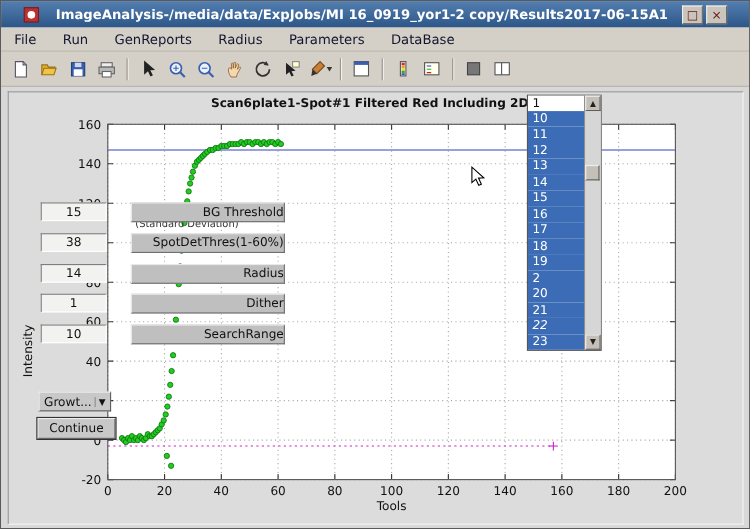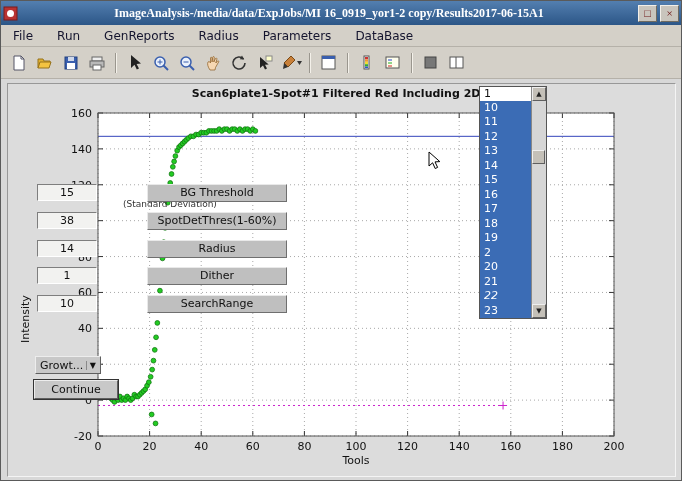"ImageAnalysis-/media/data/ExpJobs/MI" .titlebar { font-family: Liberation Serif, serif -> none; padding: 0 2px -> 0 20px }
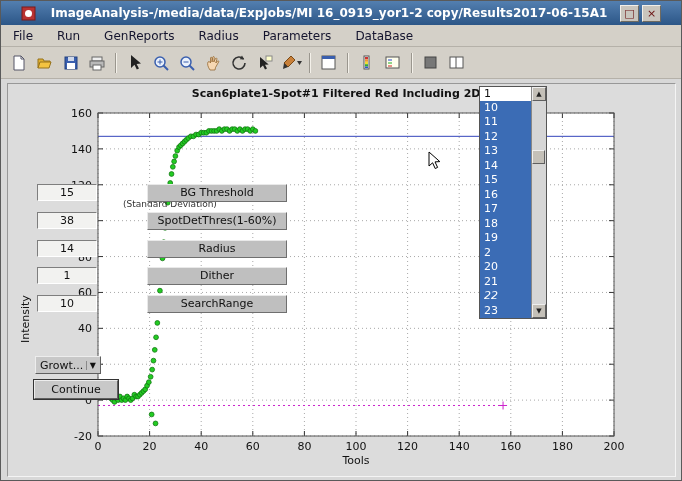"BG Threshold" .ctrl-label { margin-left: 28px -> none; text-align: center -> right }
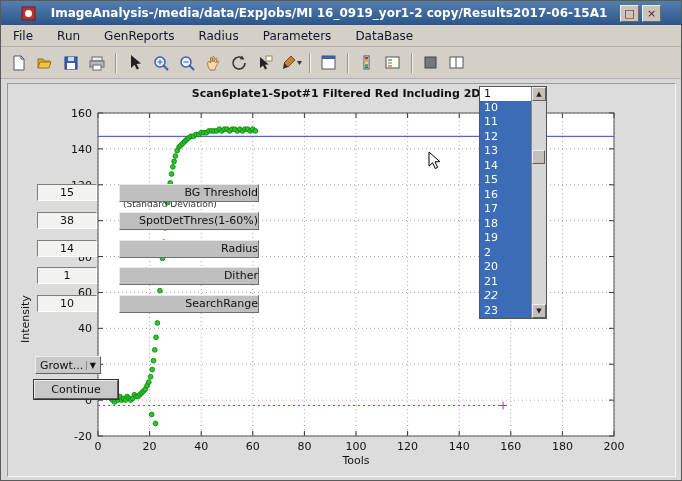"Continue" .continue { width: 84px -> 71px }
